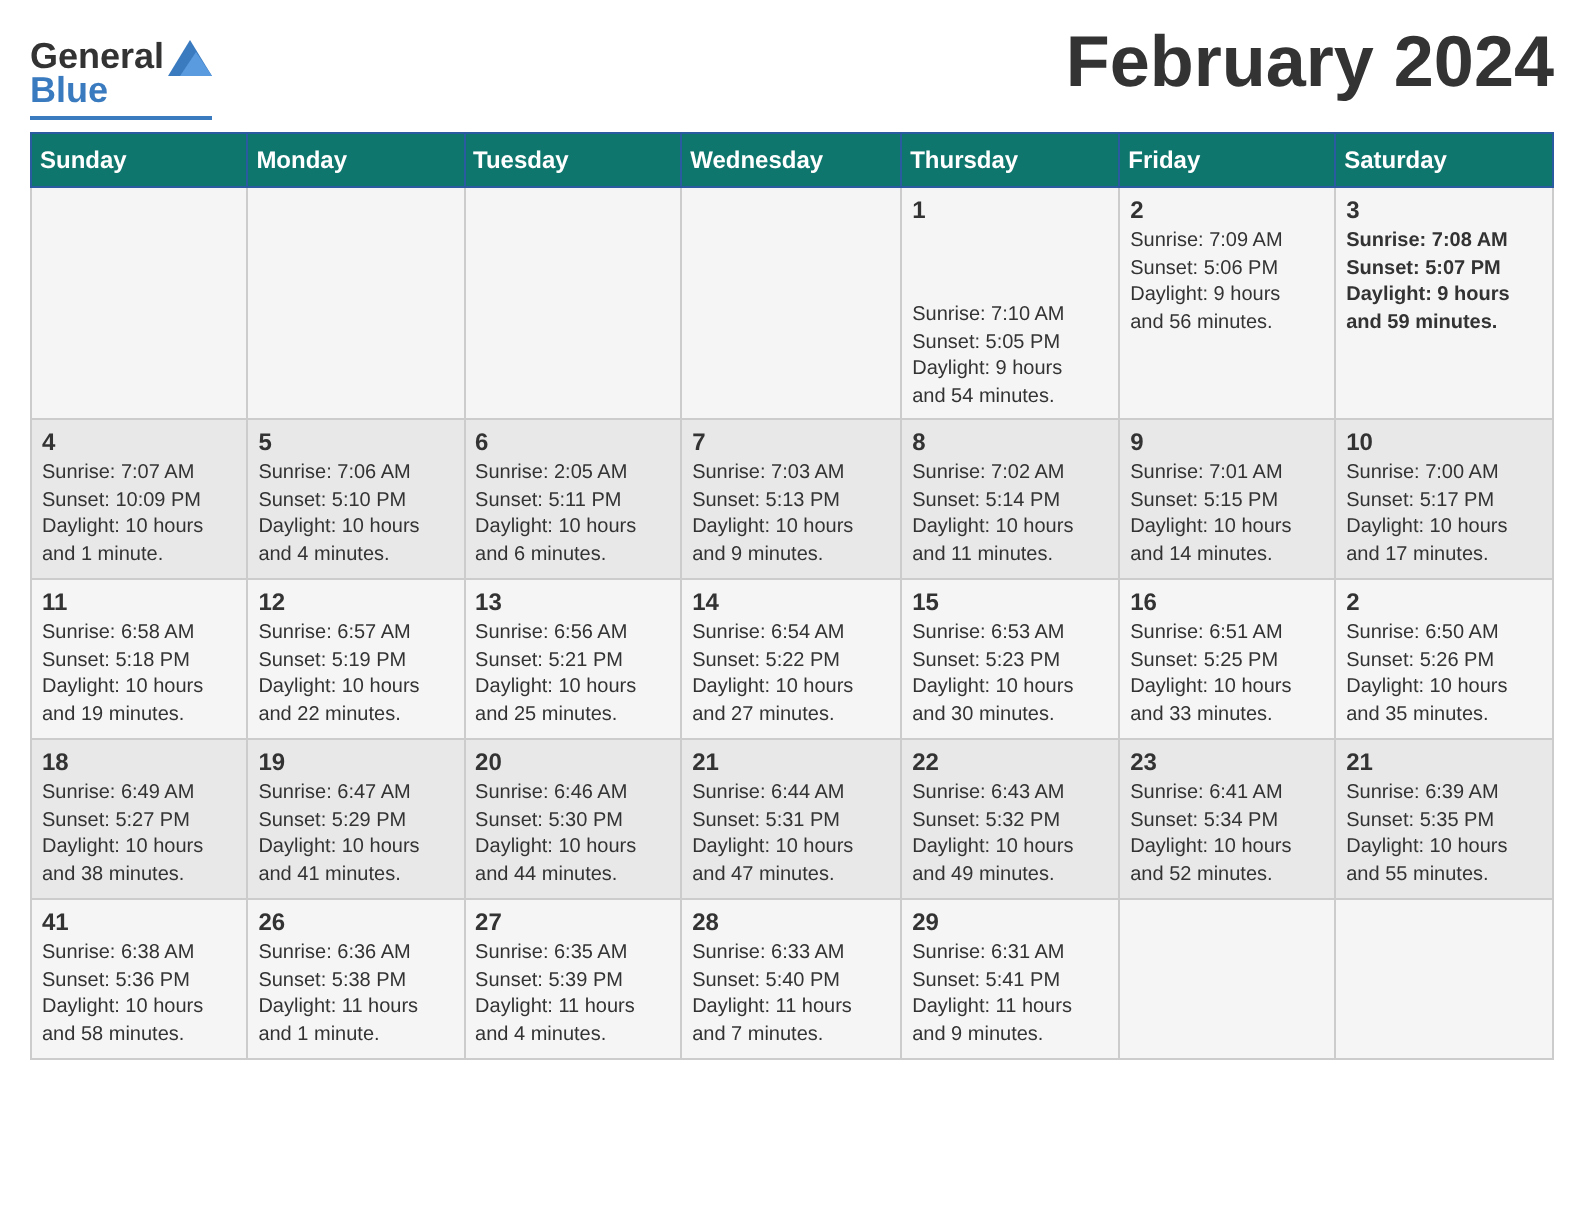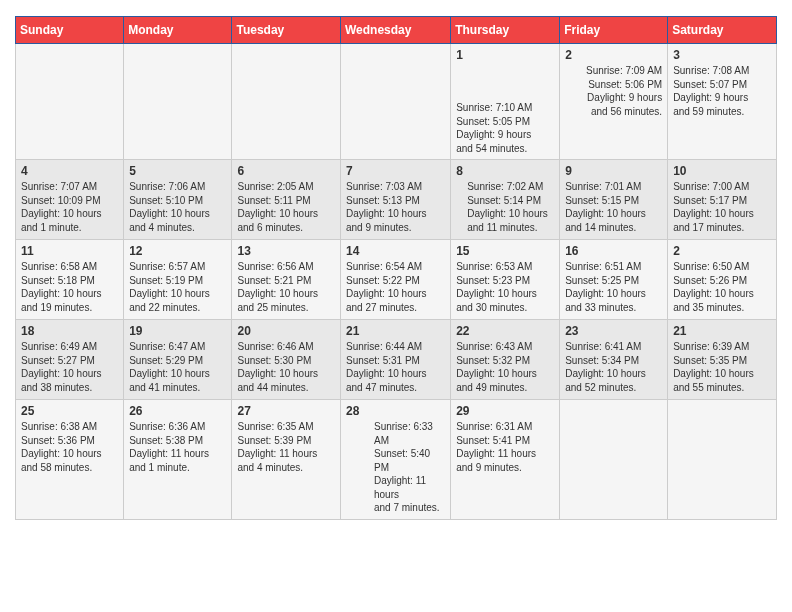"General" div.logo { html: none -> <div> <div> <span>General</span> <svg> <polygon></polygon> <polygon></polygon> </svg> </div> <div> <span>Blue</span> </div> <div></div> </div> }
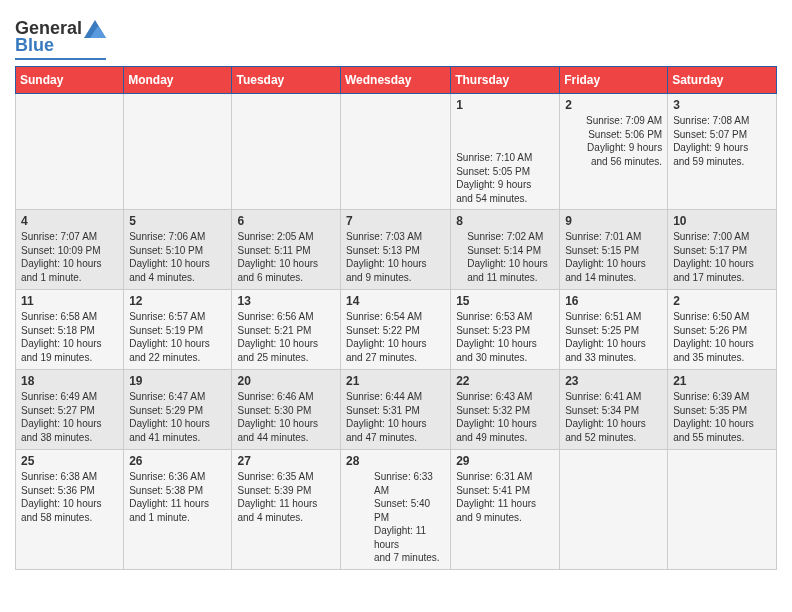"February 2024" div.main-title { html: none -> <div>February 2024</div> }
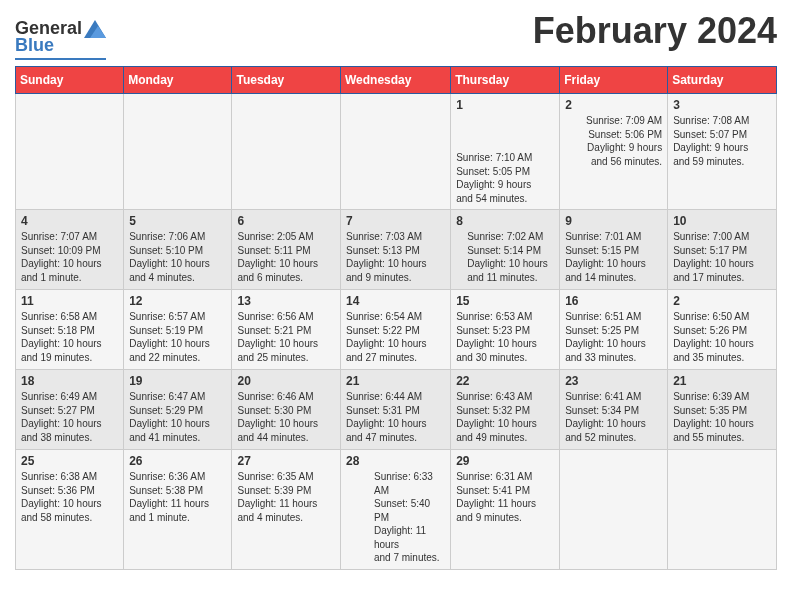"Sunday" .calendar thead th { background-color: #ef4444 -> #0f766e }
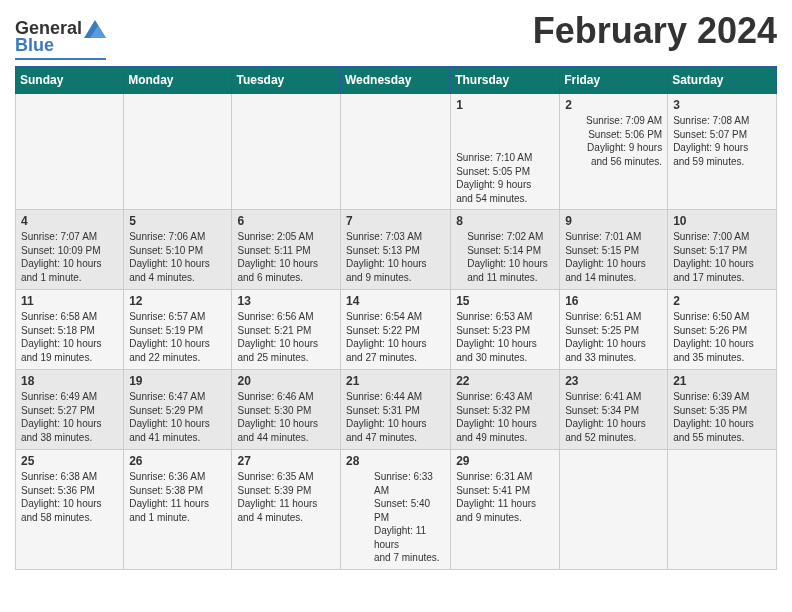"Sunrise: 7:09 AM" div.day-info { text-align: right -> none }
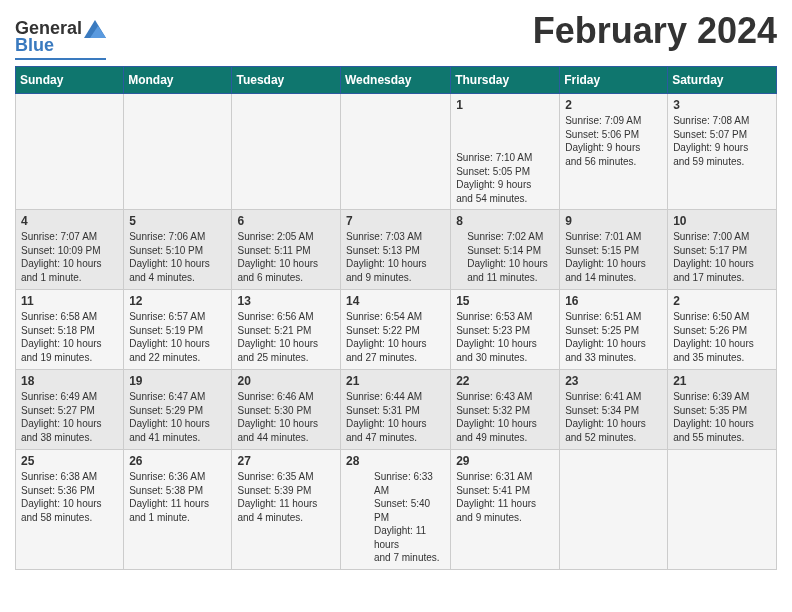"Sunrise: 7:08 AM" div.day-info { font-weight: none -> bold }
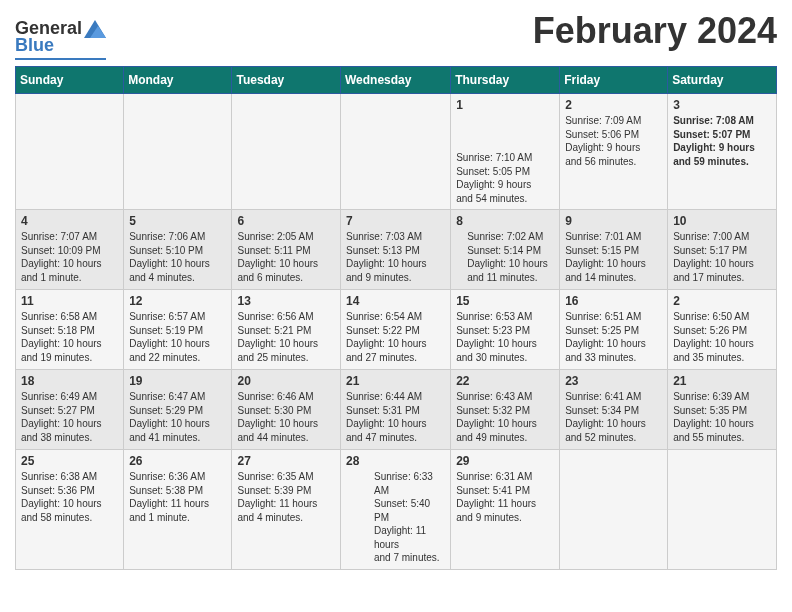"Sunrise: 7:02 AM" div.day-info { margin-left: 11px -> none }
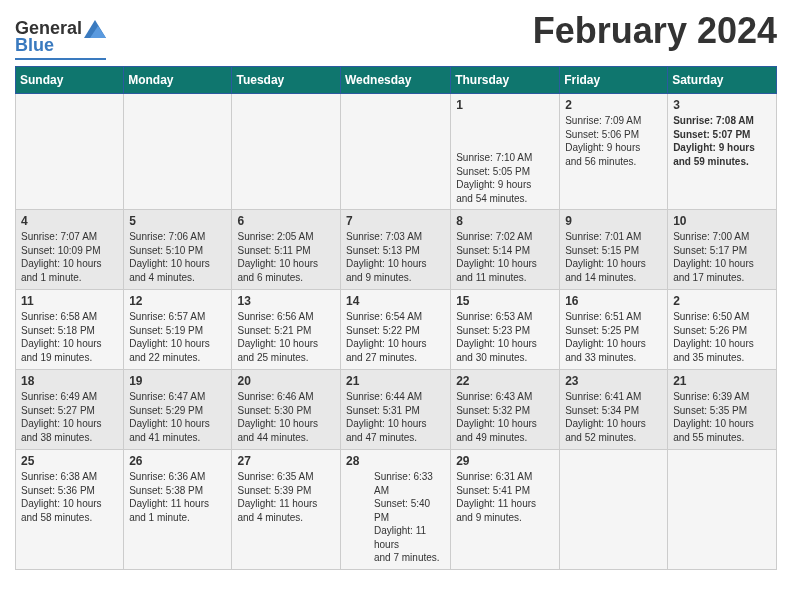"25" span.day-num { text: 25 -> 41 }
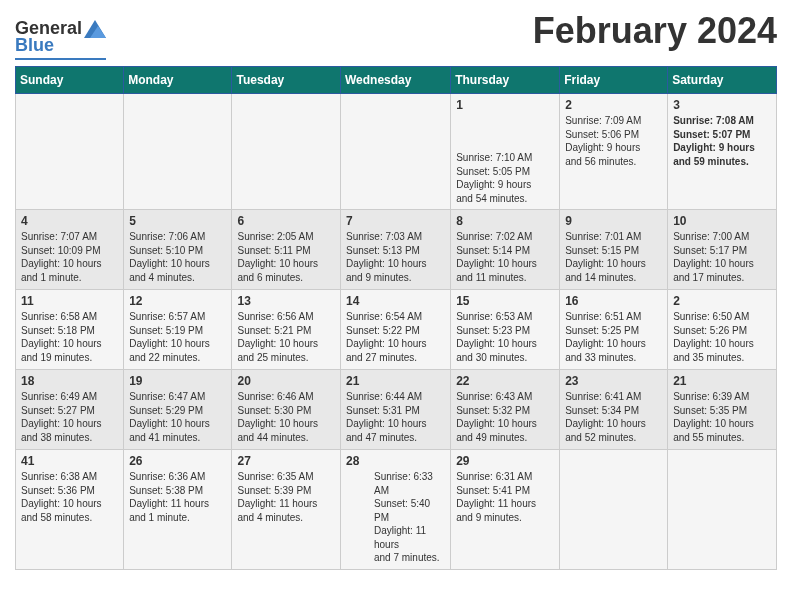"Sunrise: 6:33 AM" div.day-info { margin-left: 28px -> none }
